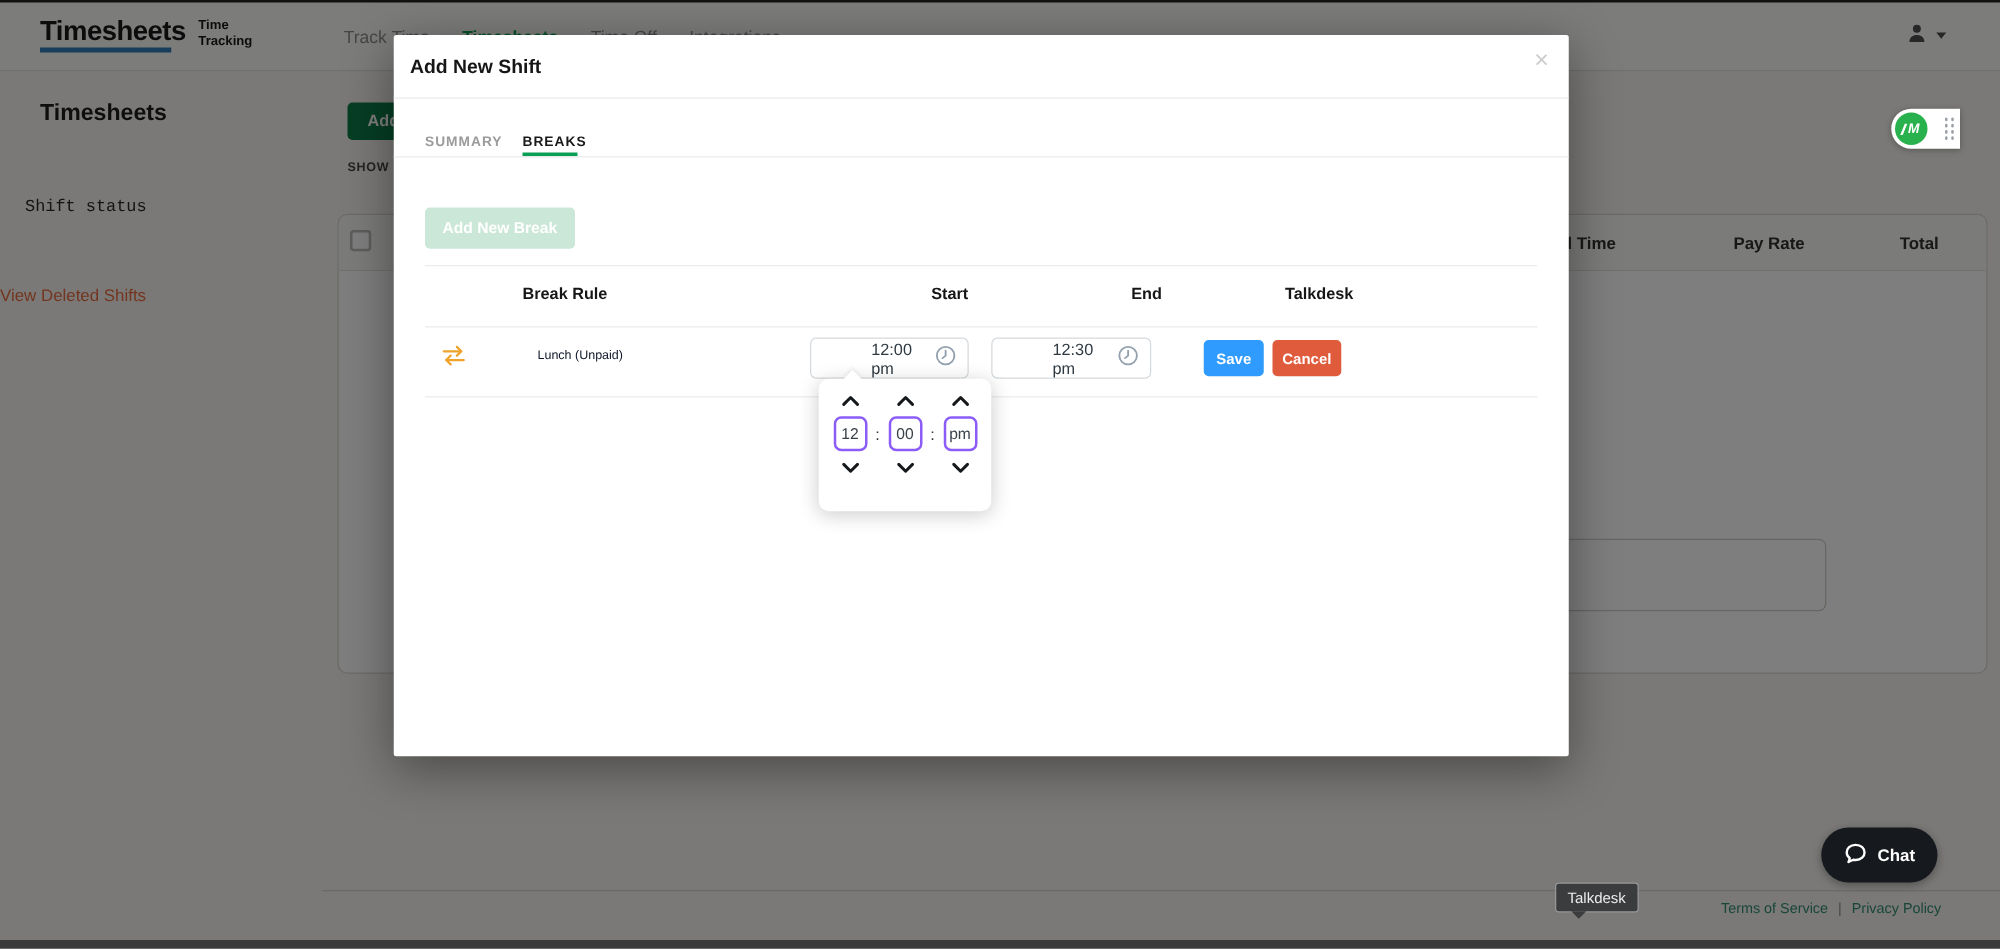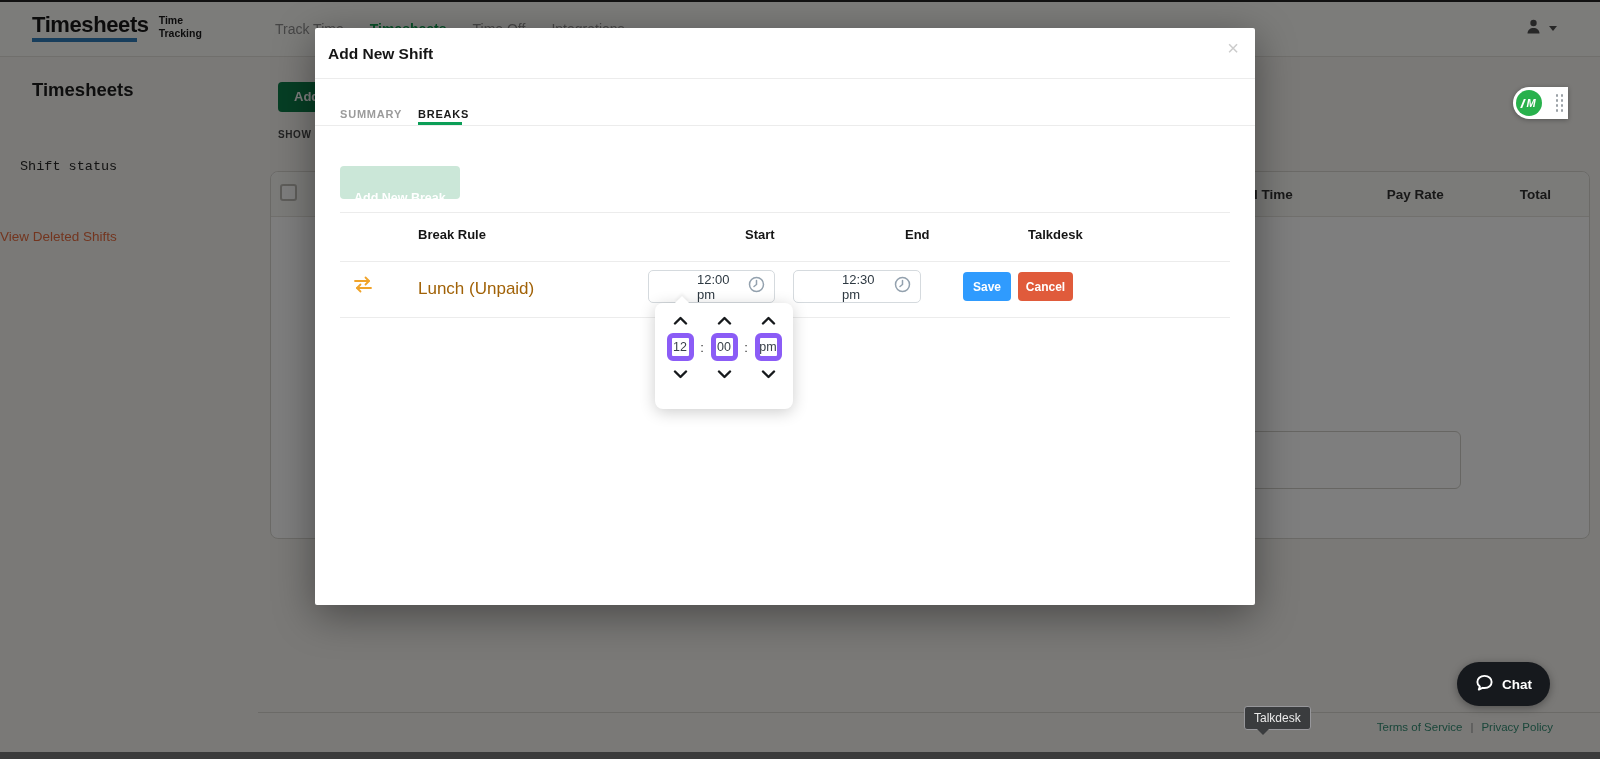"Add New Break" .add-break { padding: 16px 14px -> 0 14px }
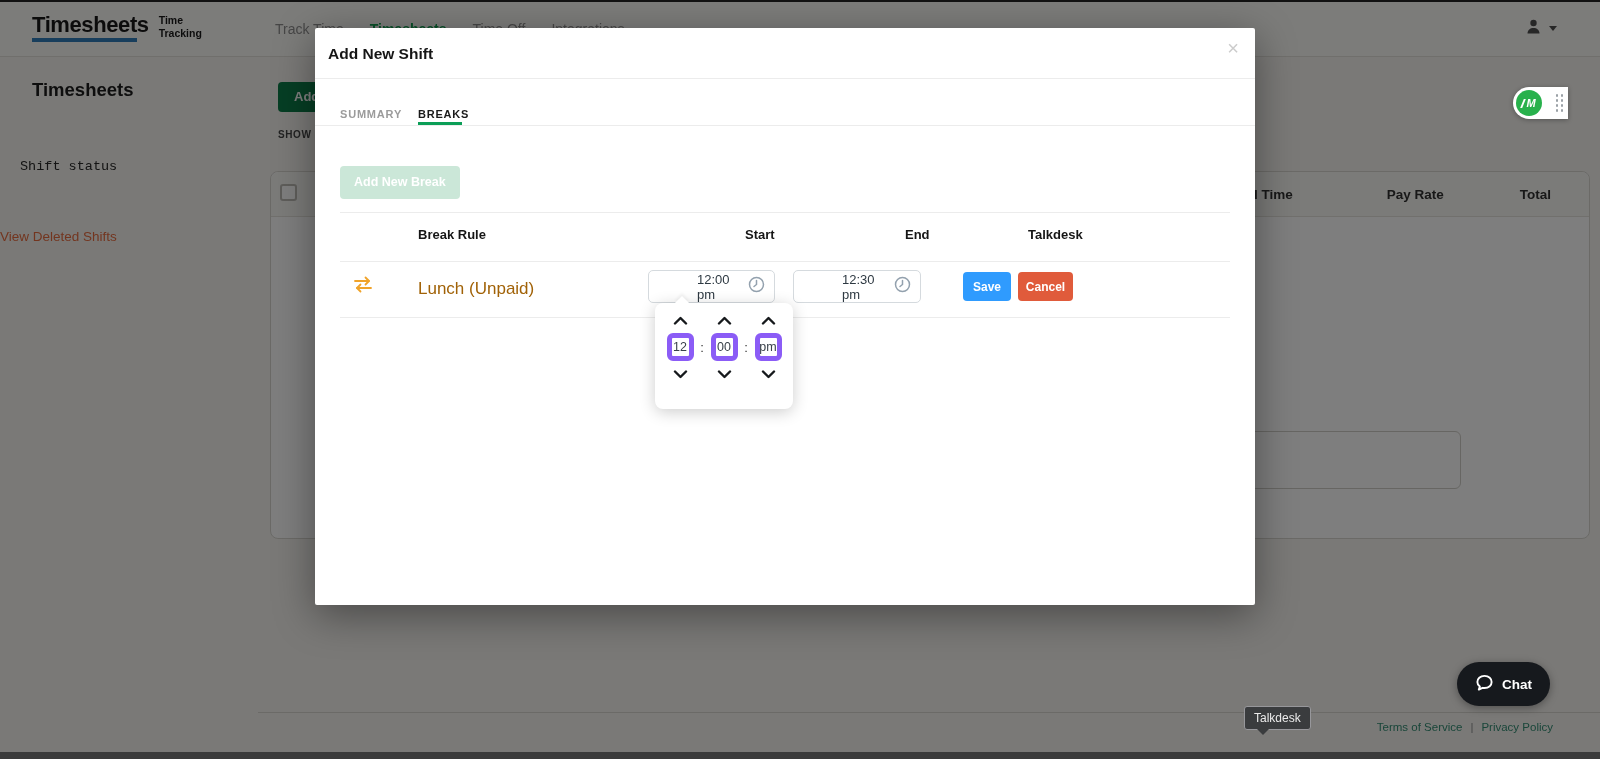"Lunch (Unpaid)" .break-name { color: #a16207 -> #0f172a; font-size: 17px -> 10px; left: 103px -> 115px }
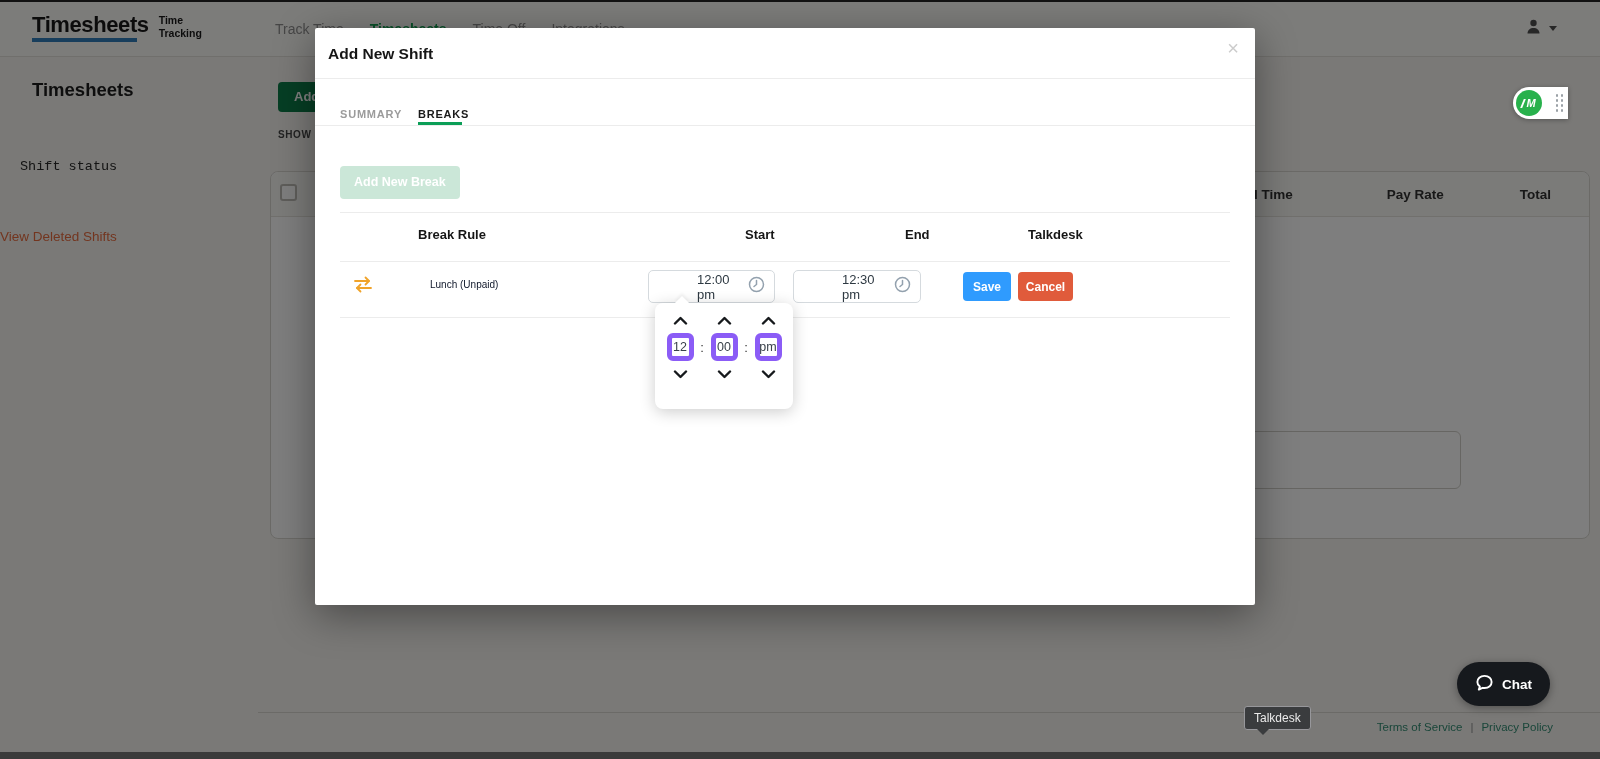"12" .pbox { border: 5px solid #8b5cf6 -> 2px solid #8b5cf6 }
